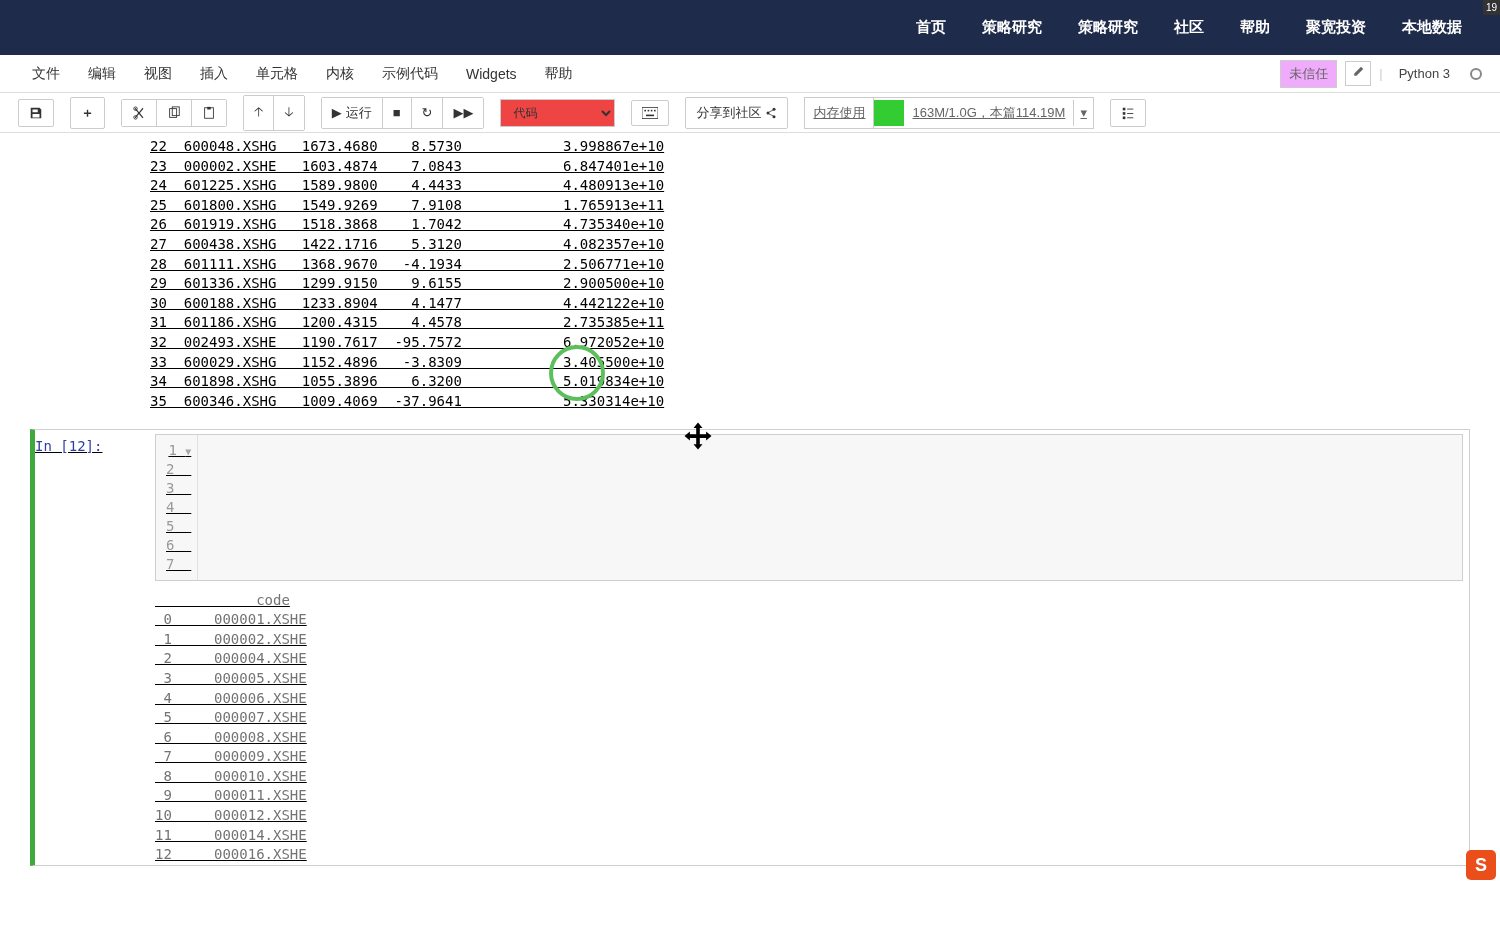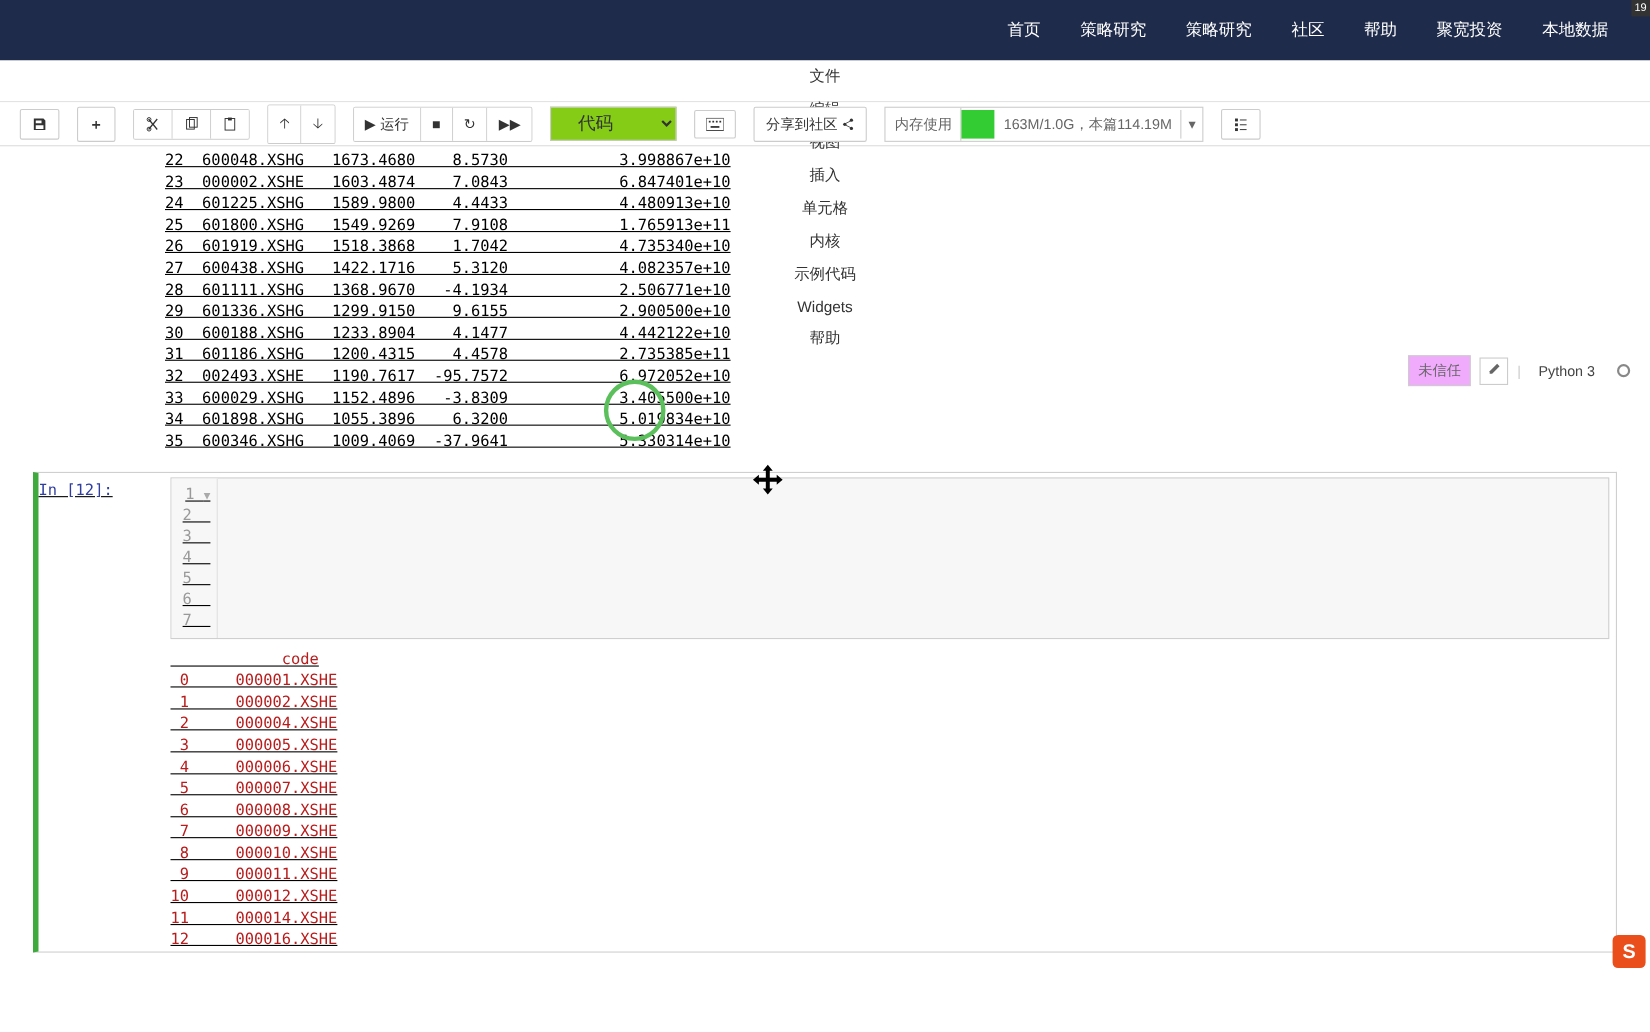"首页" .top-nav .nav-item { font-weight: none -> bold }
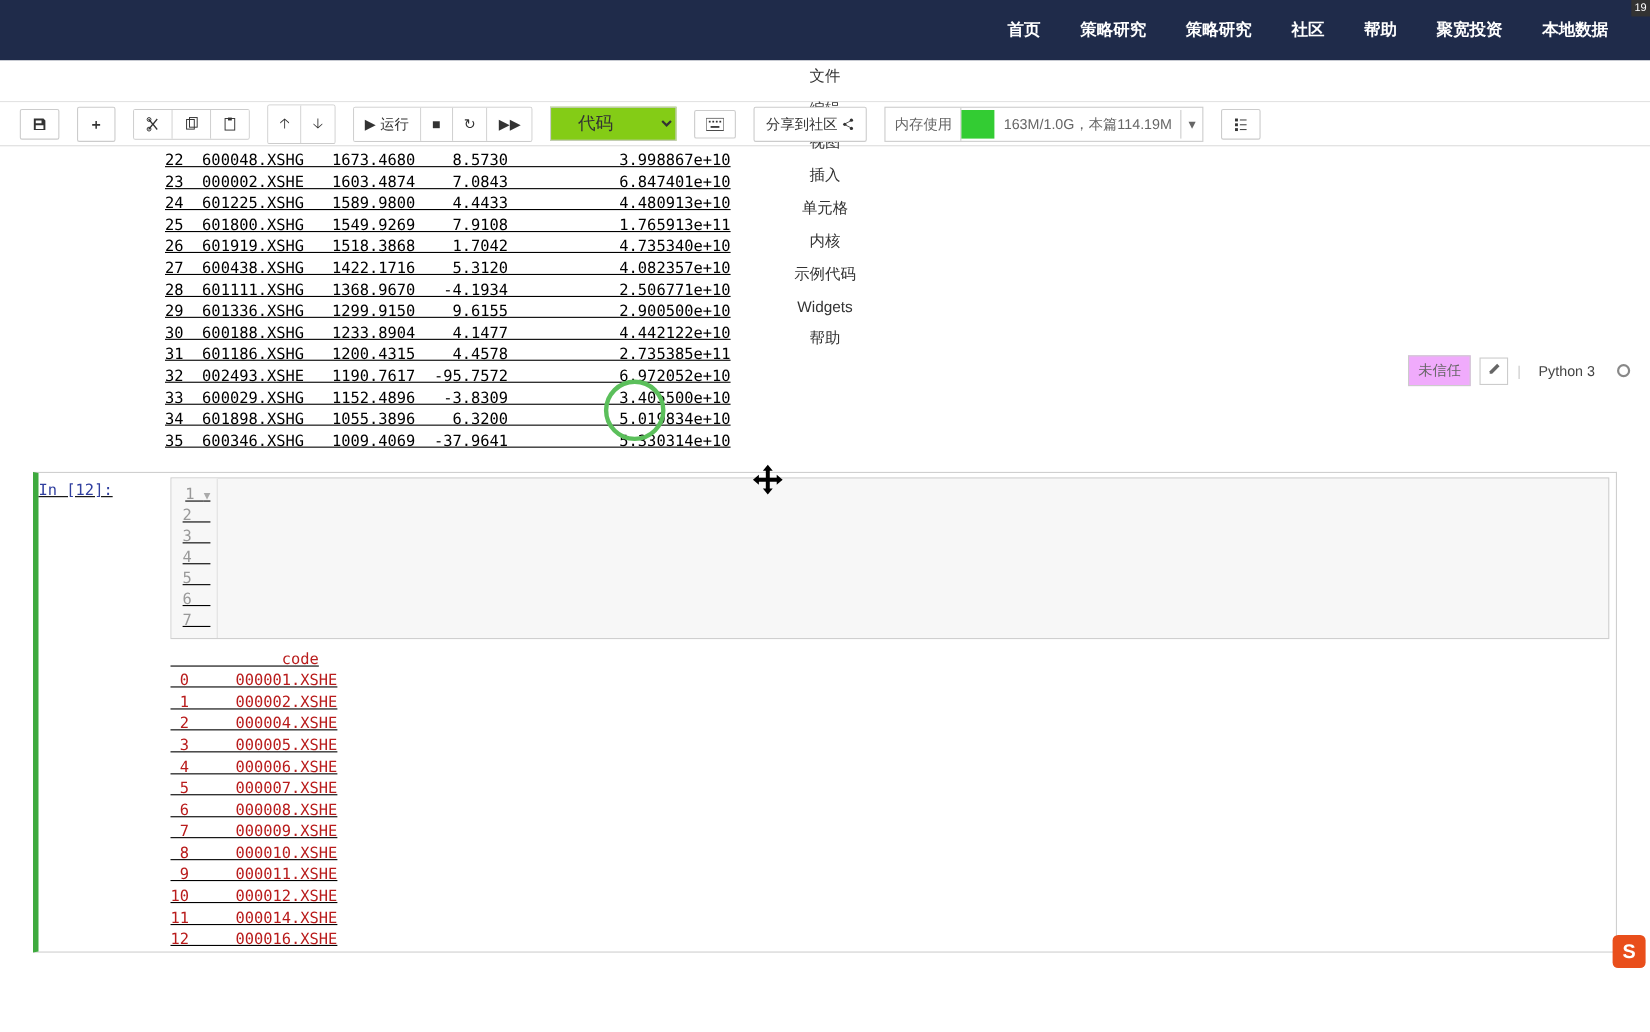"文件" .menu-bar { flex-direction: column -> none }
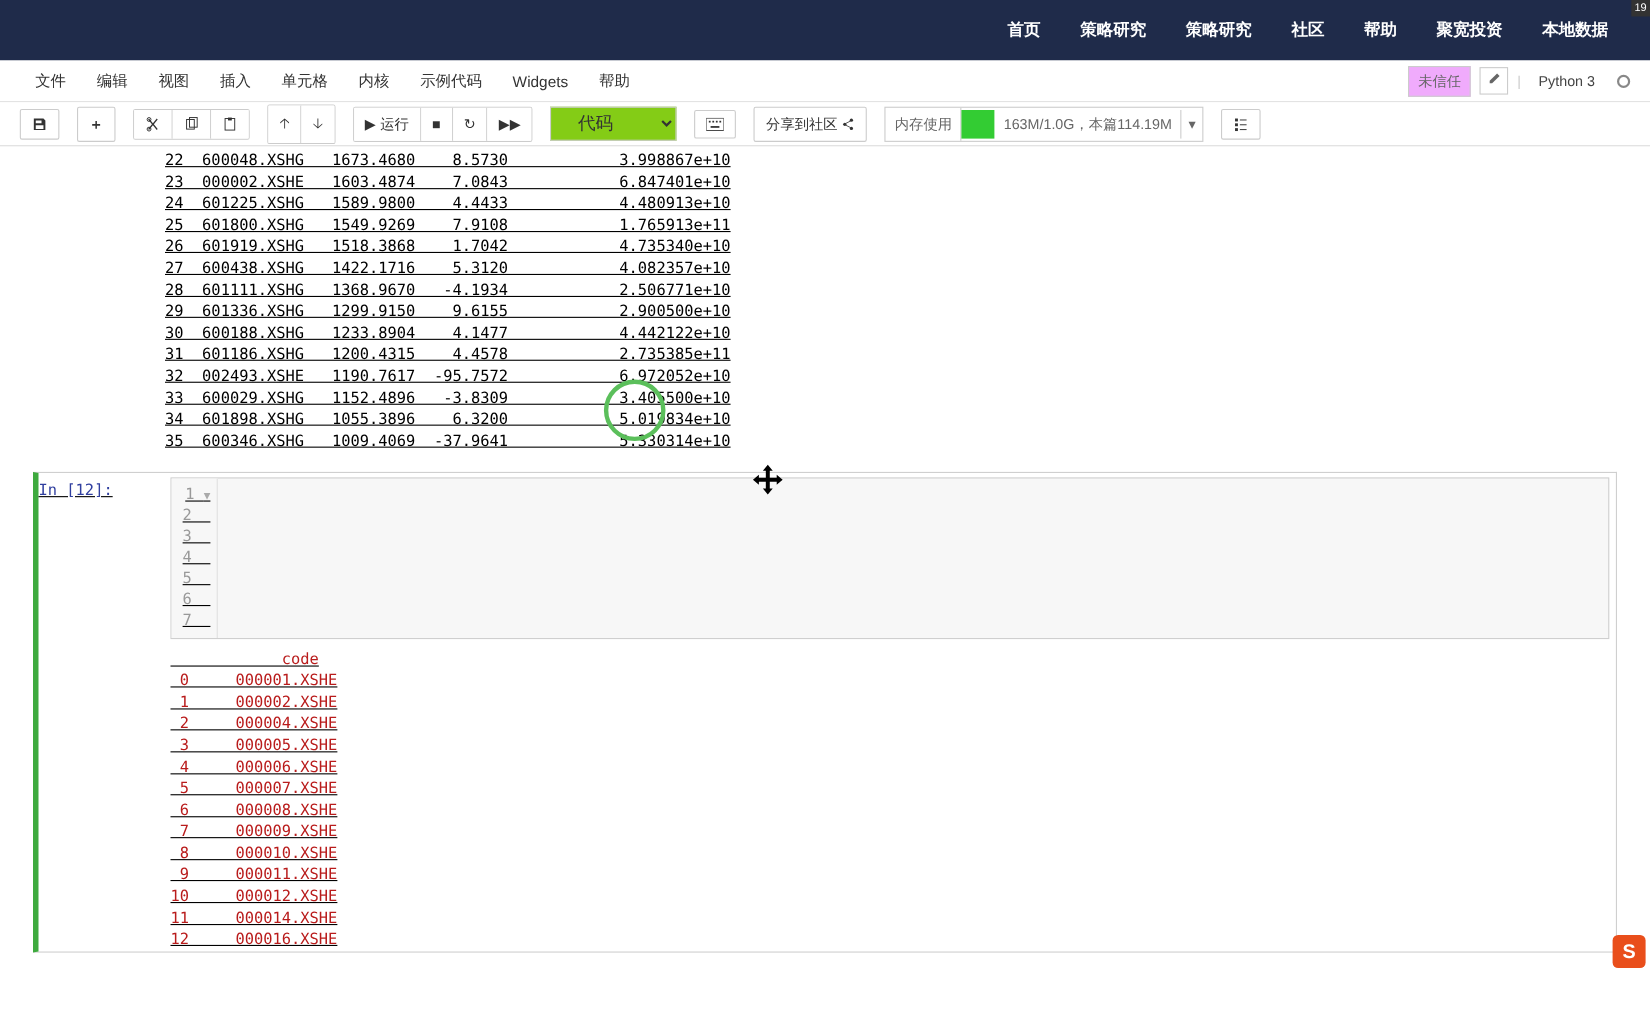"代码" .tb-select { background: #84cc16 -> #ef4444; font-size: 16px -> 12px; padding: 5px 20px -> 5px 8px }
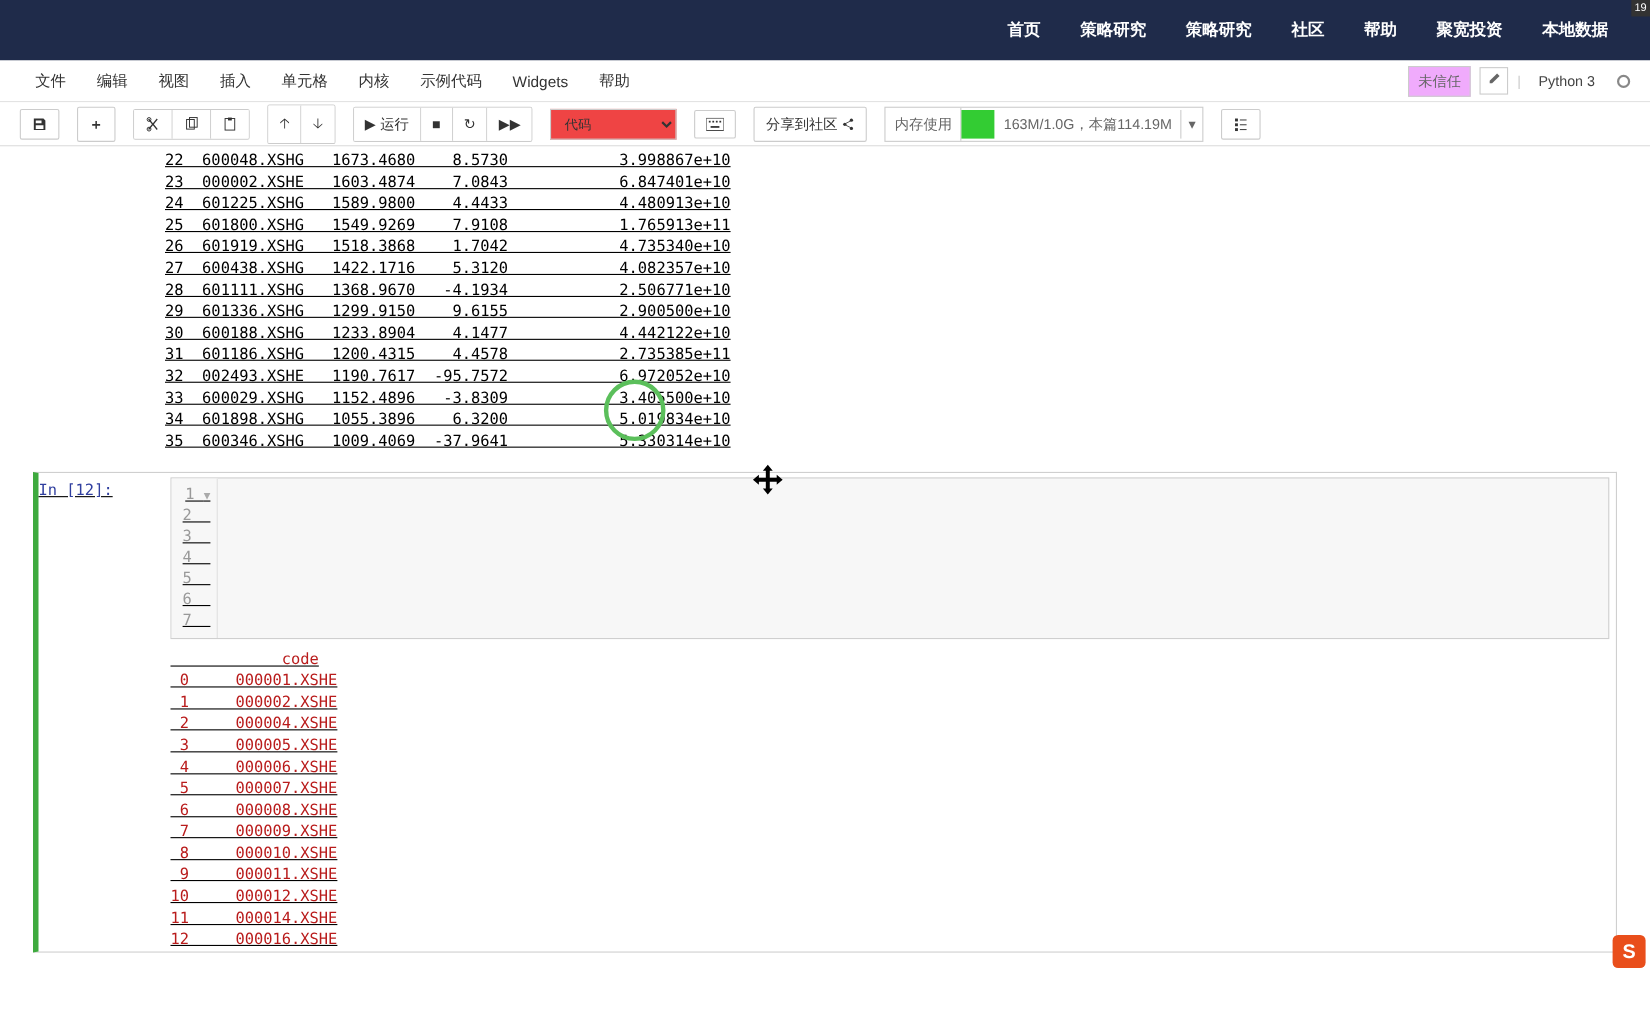"内存使用" .mem-box { text-decoration: none -> underline }
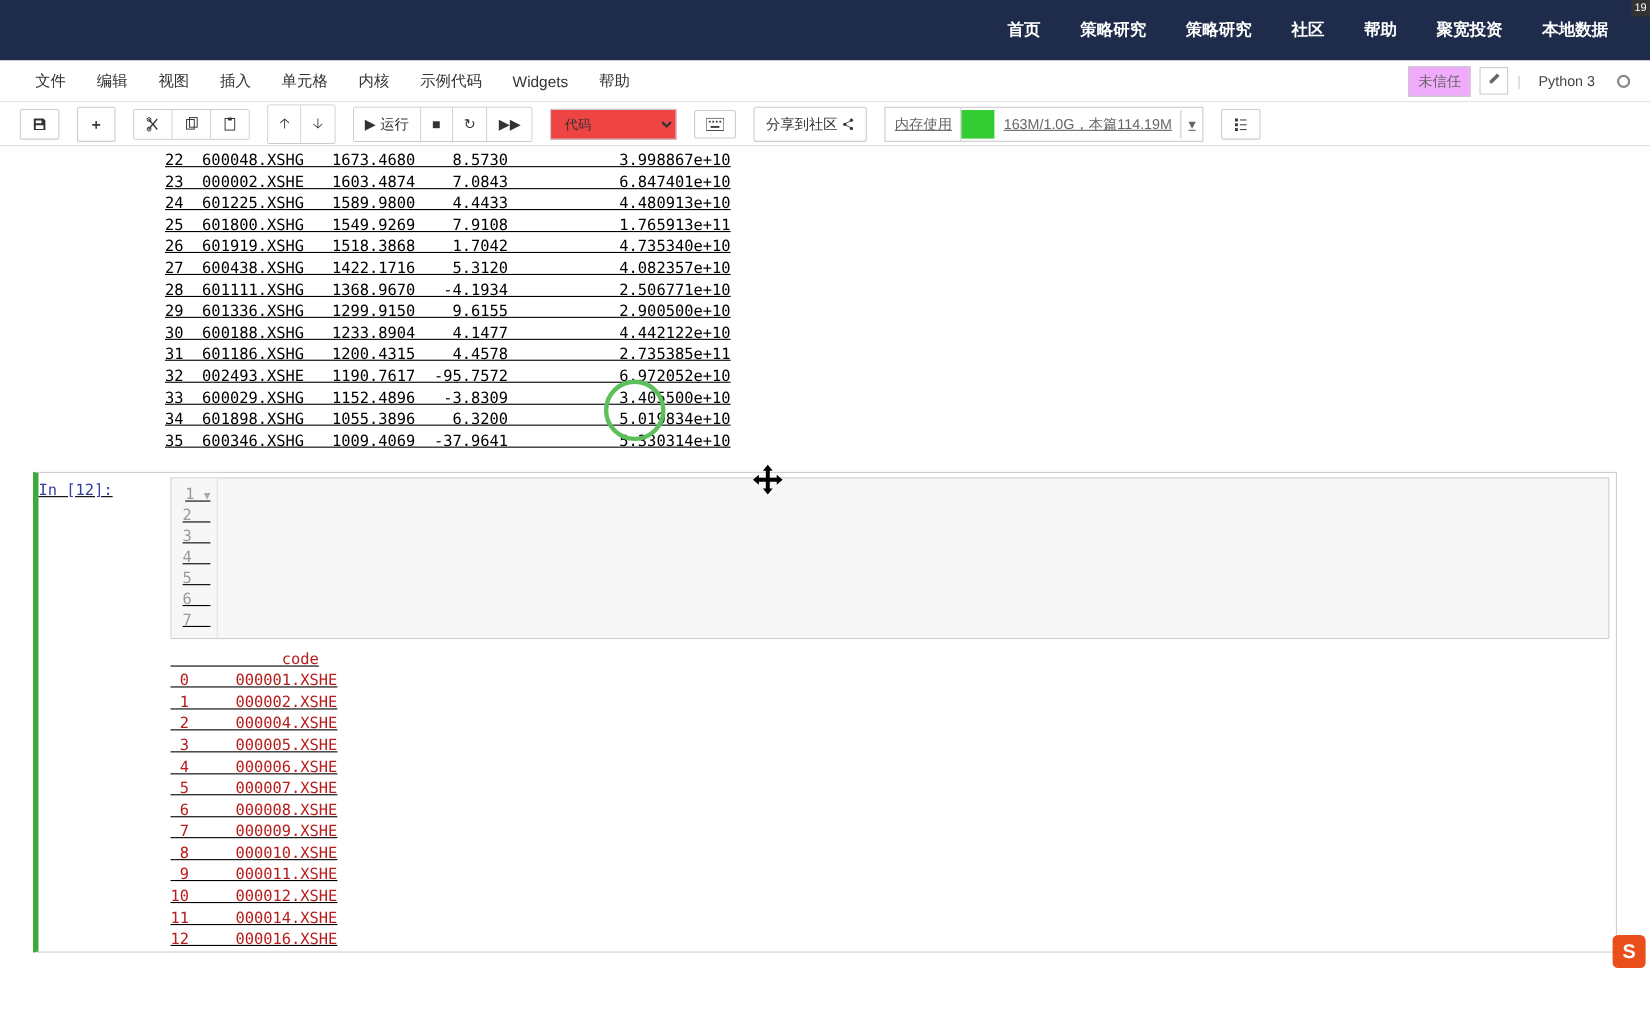"code" .output2 { color: #b91c1c -> #737373 }
